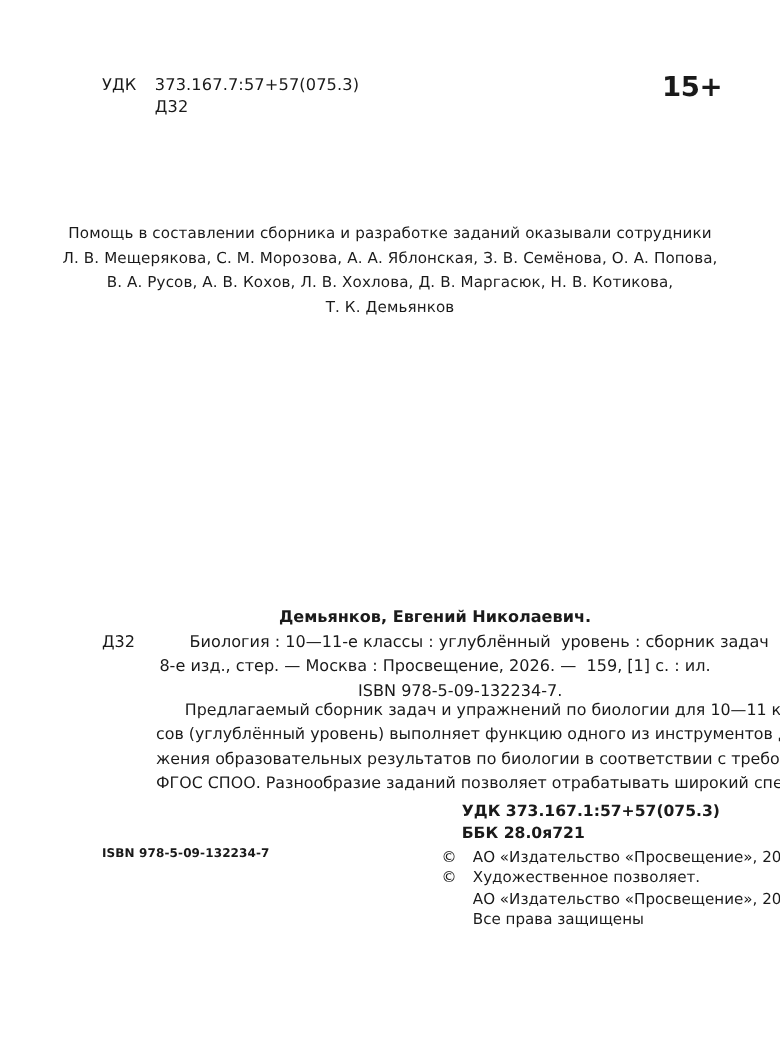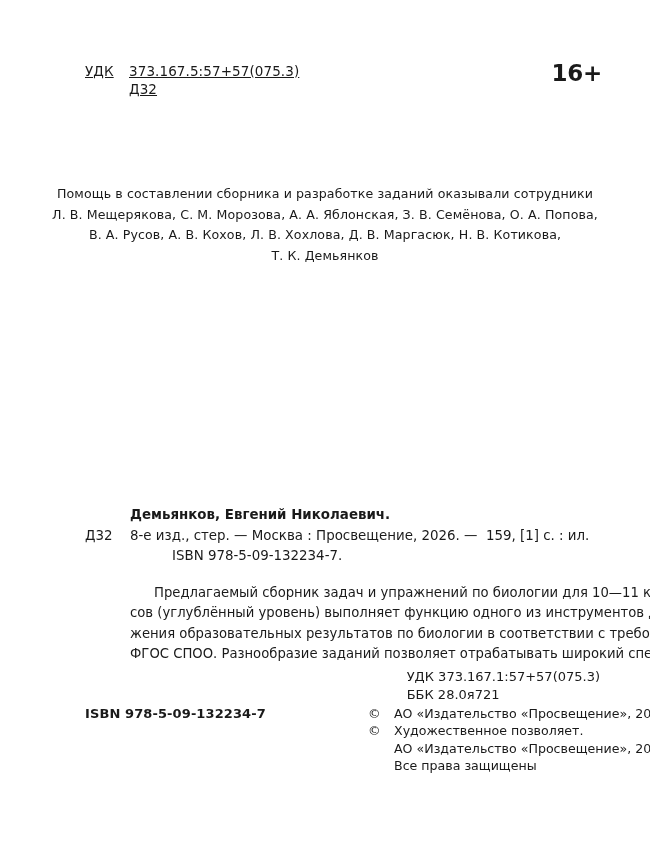"УДК" .classification { text-decoration: underline -> none }
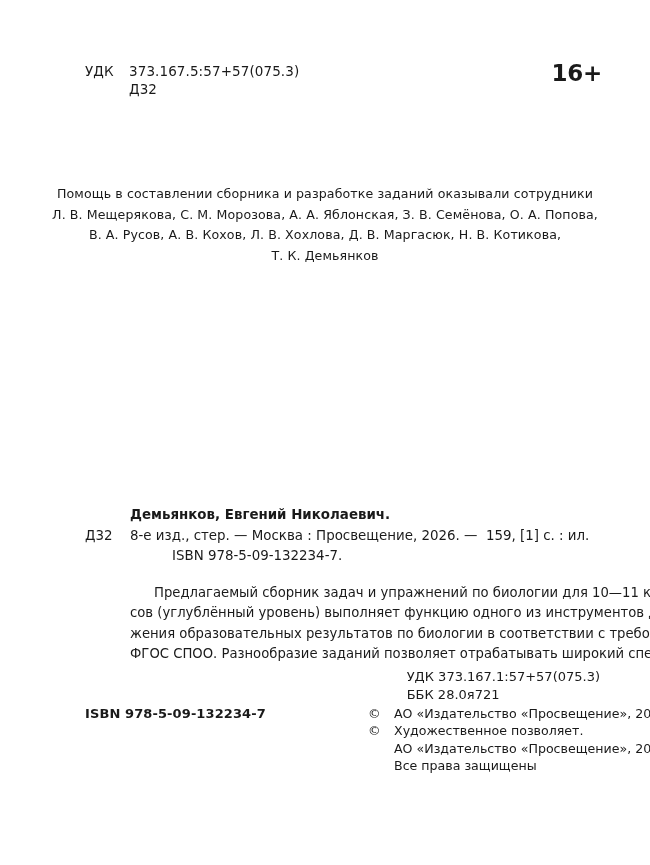"373.167.5:57+57(075.3)" span.cls-value { text: 373.167.5:57+57 -> 373.167.7:57+57 }
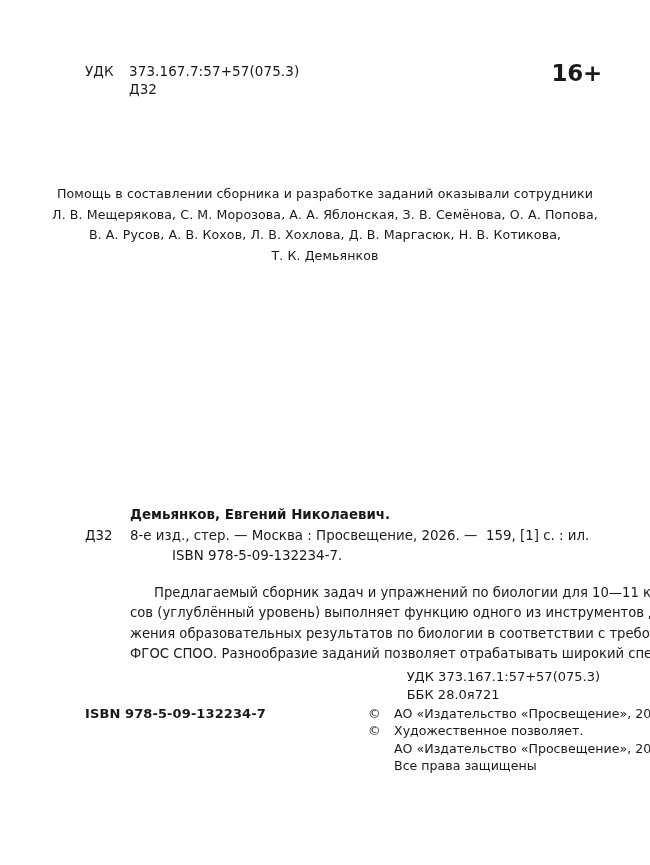"16+" div.age-rating { text: 16+ -> 15+ }
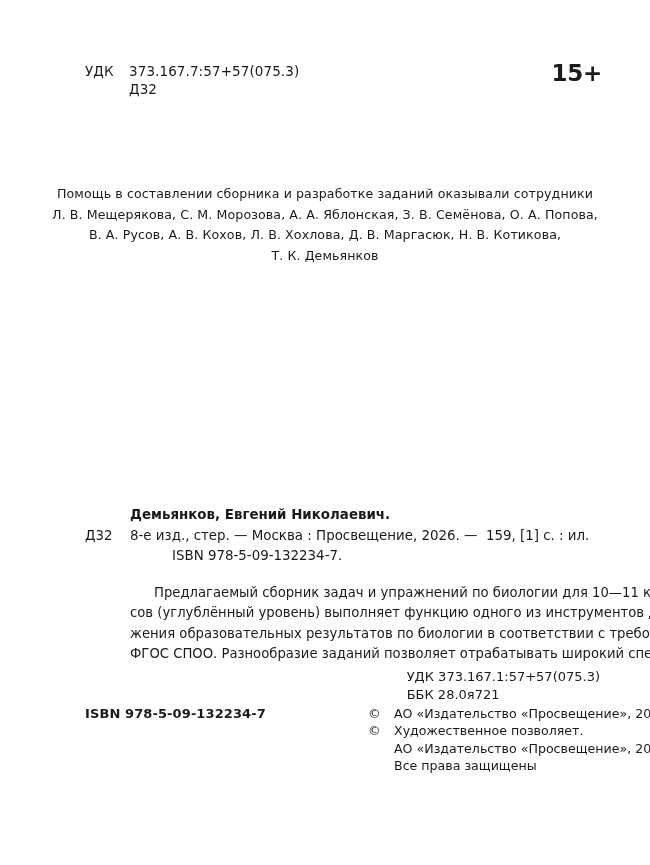"Демьянков, Евгений Николаевич." .biblio { text-align: none -> center }
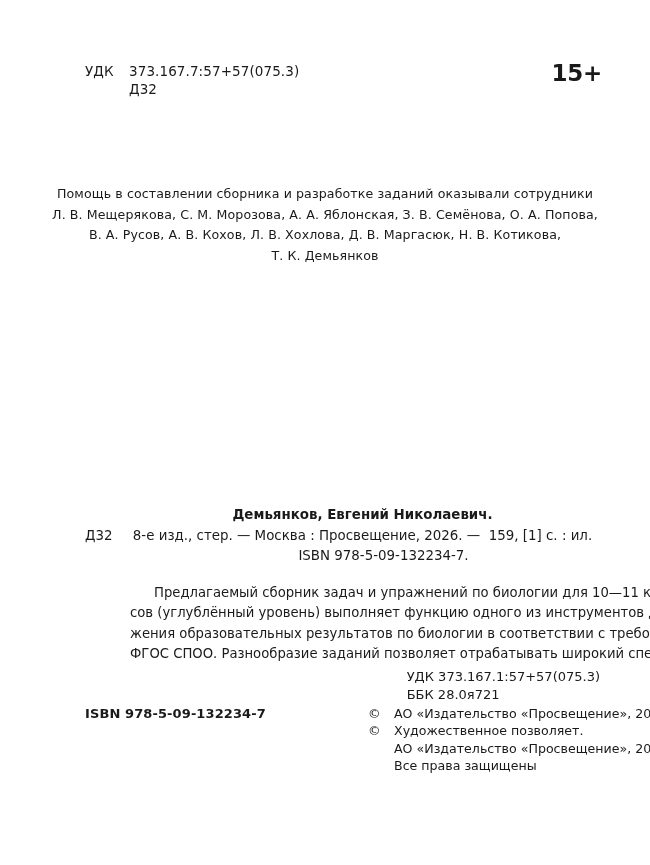"Биология : 10—11-е классы :" div.ln { html: none -> <div>Биология : 10—11-е классы : углублённый уровень : сборник задач</div> }
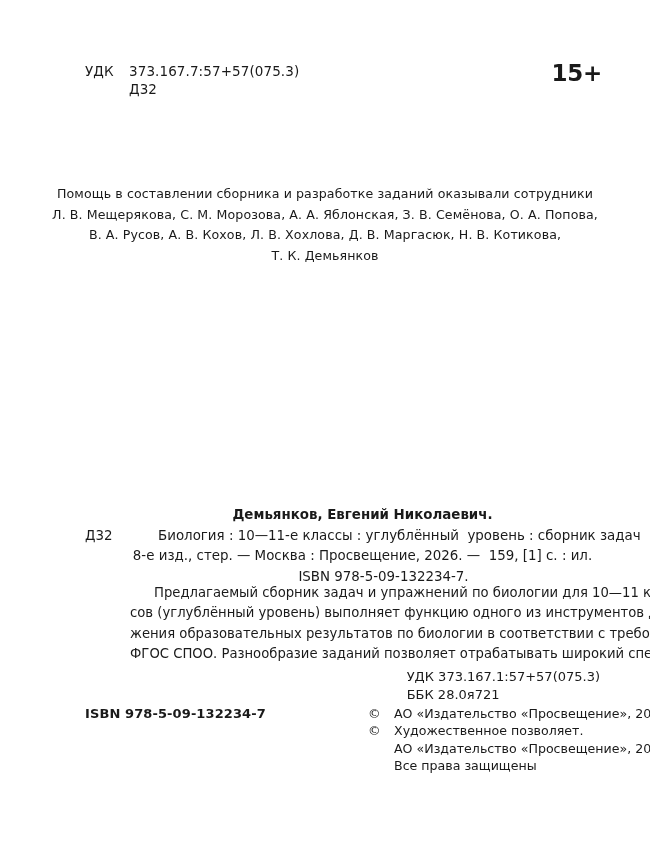"УДК 373.167.1:57+57(075.3)" .classification-bottom { font-weight: normal -> bold }
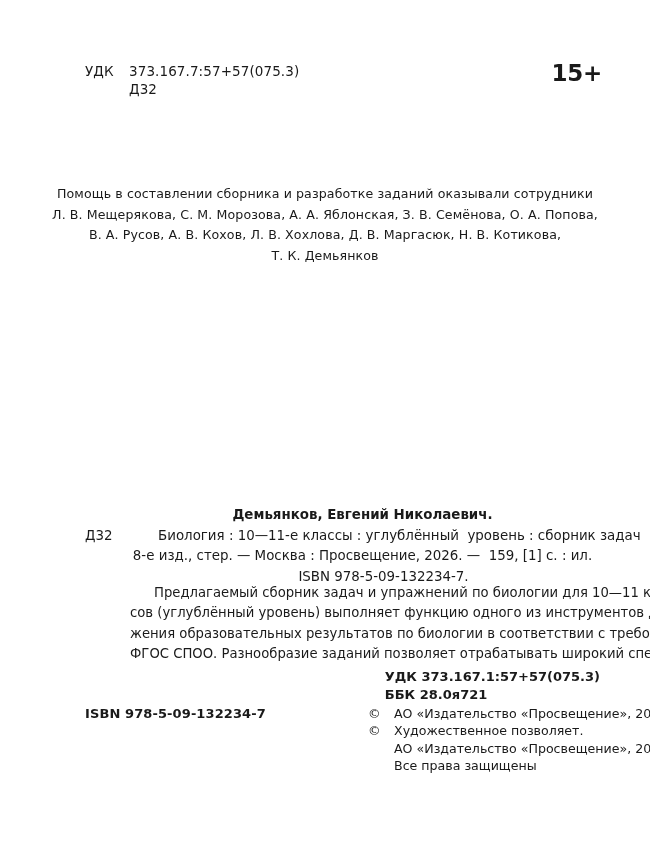"ISBN 978-5-09-132234-7" .isbn-bottom { font-size: 13px -> 10px }
